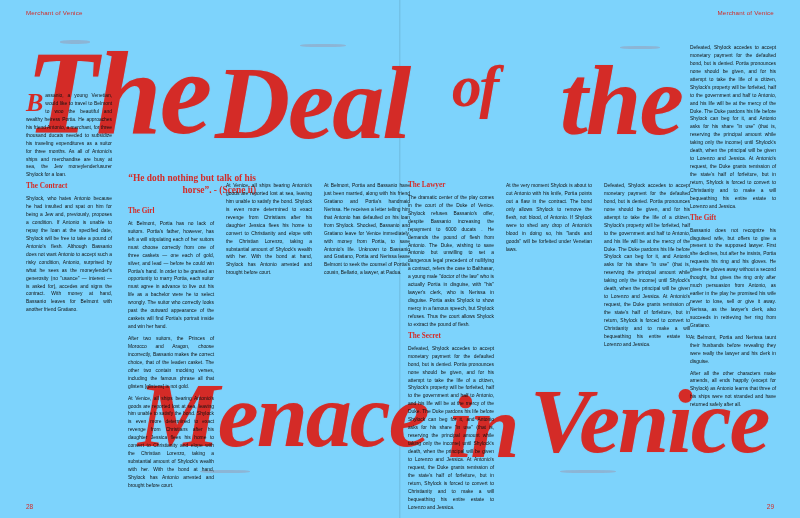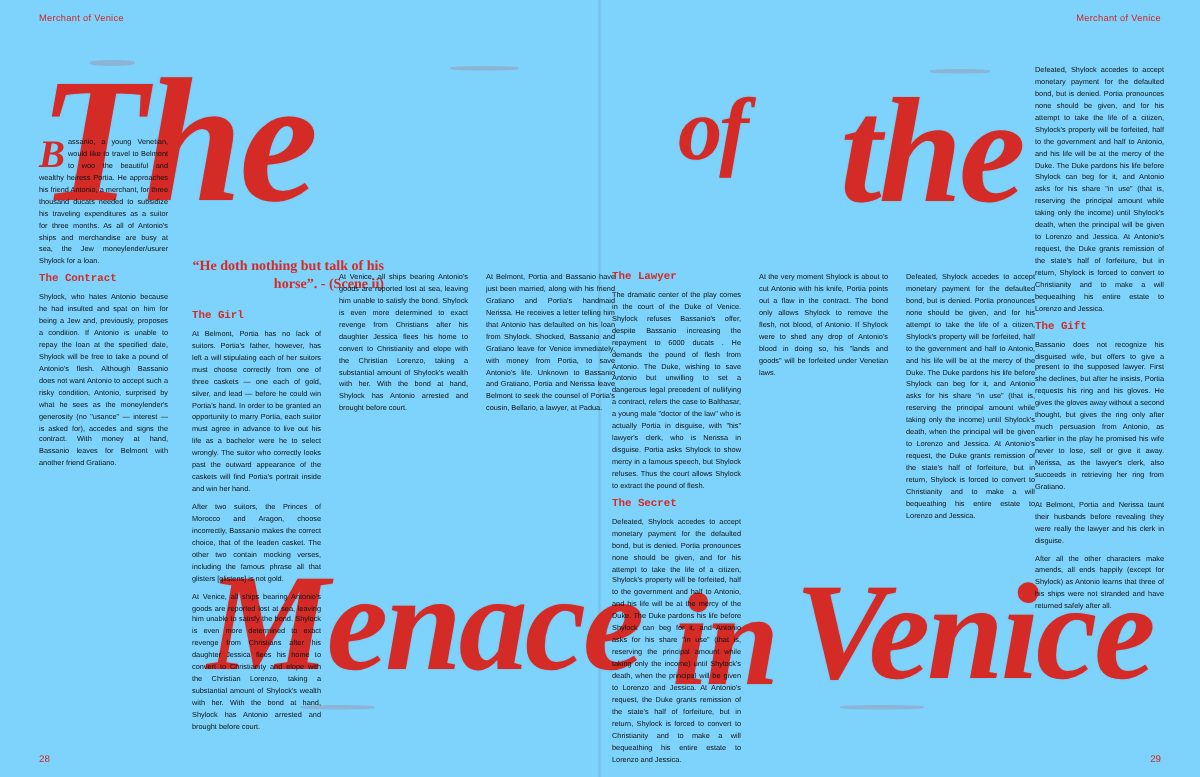"Deal" div.headline-word { html: none -> <div>Deal</div> }
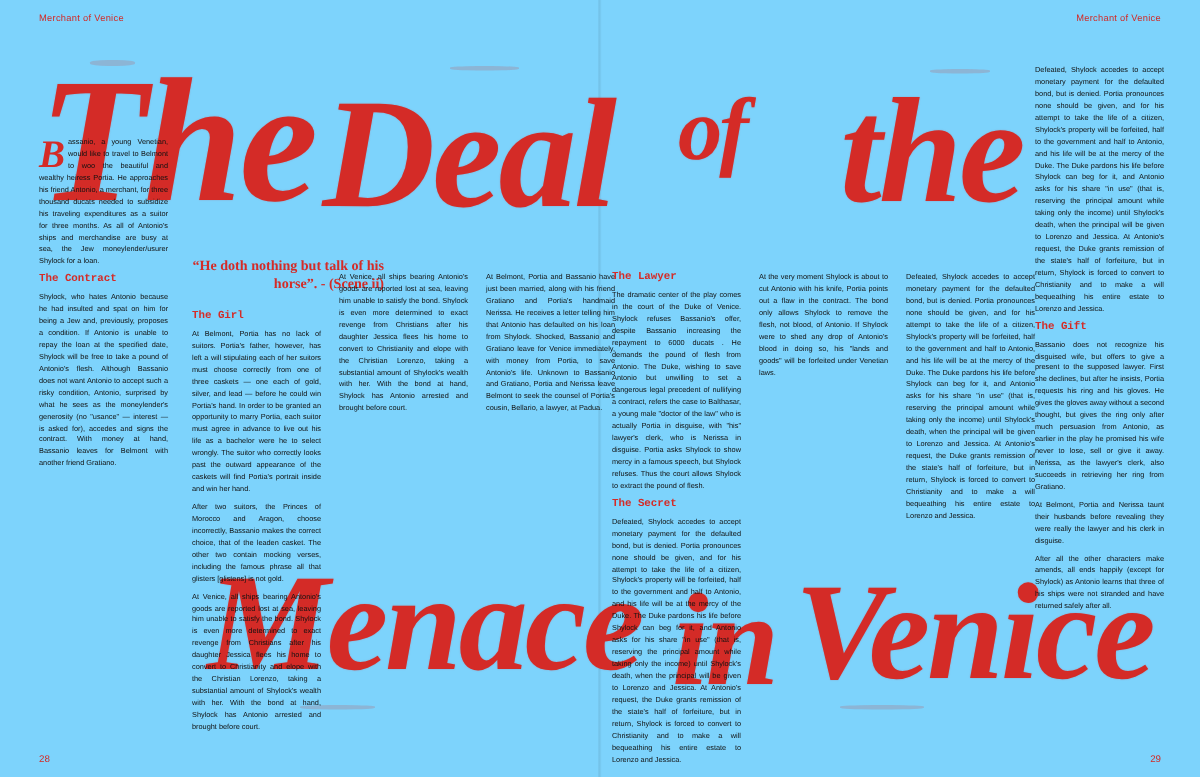"The Contract" .subhead { font-family: Liberation Mono, monospace -> Liberation Serif, serif }
